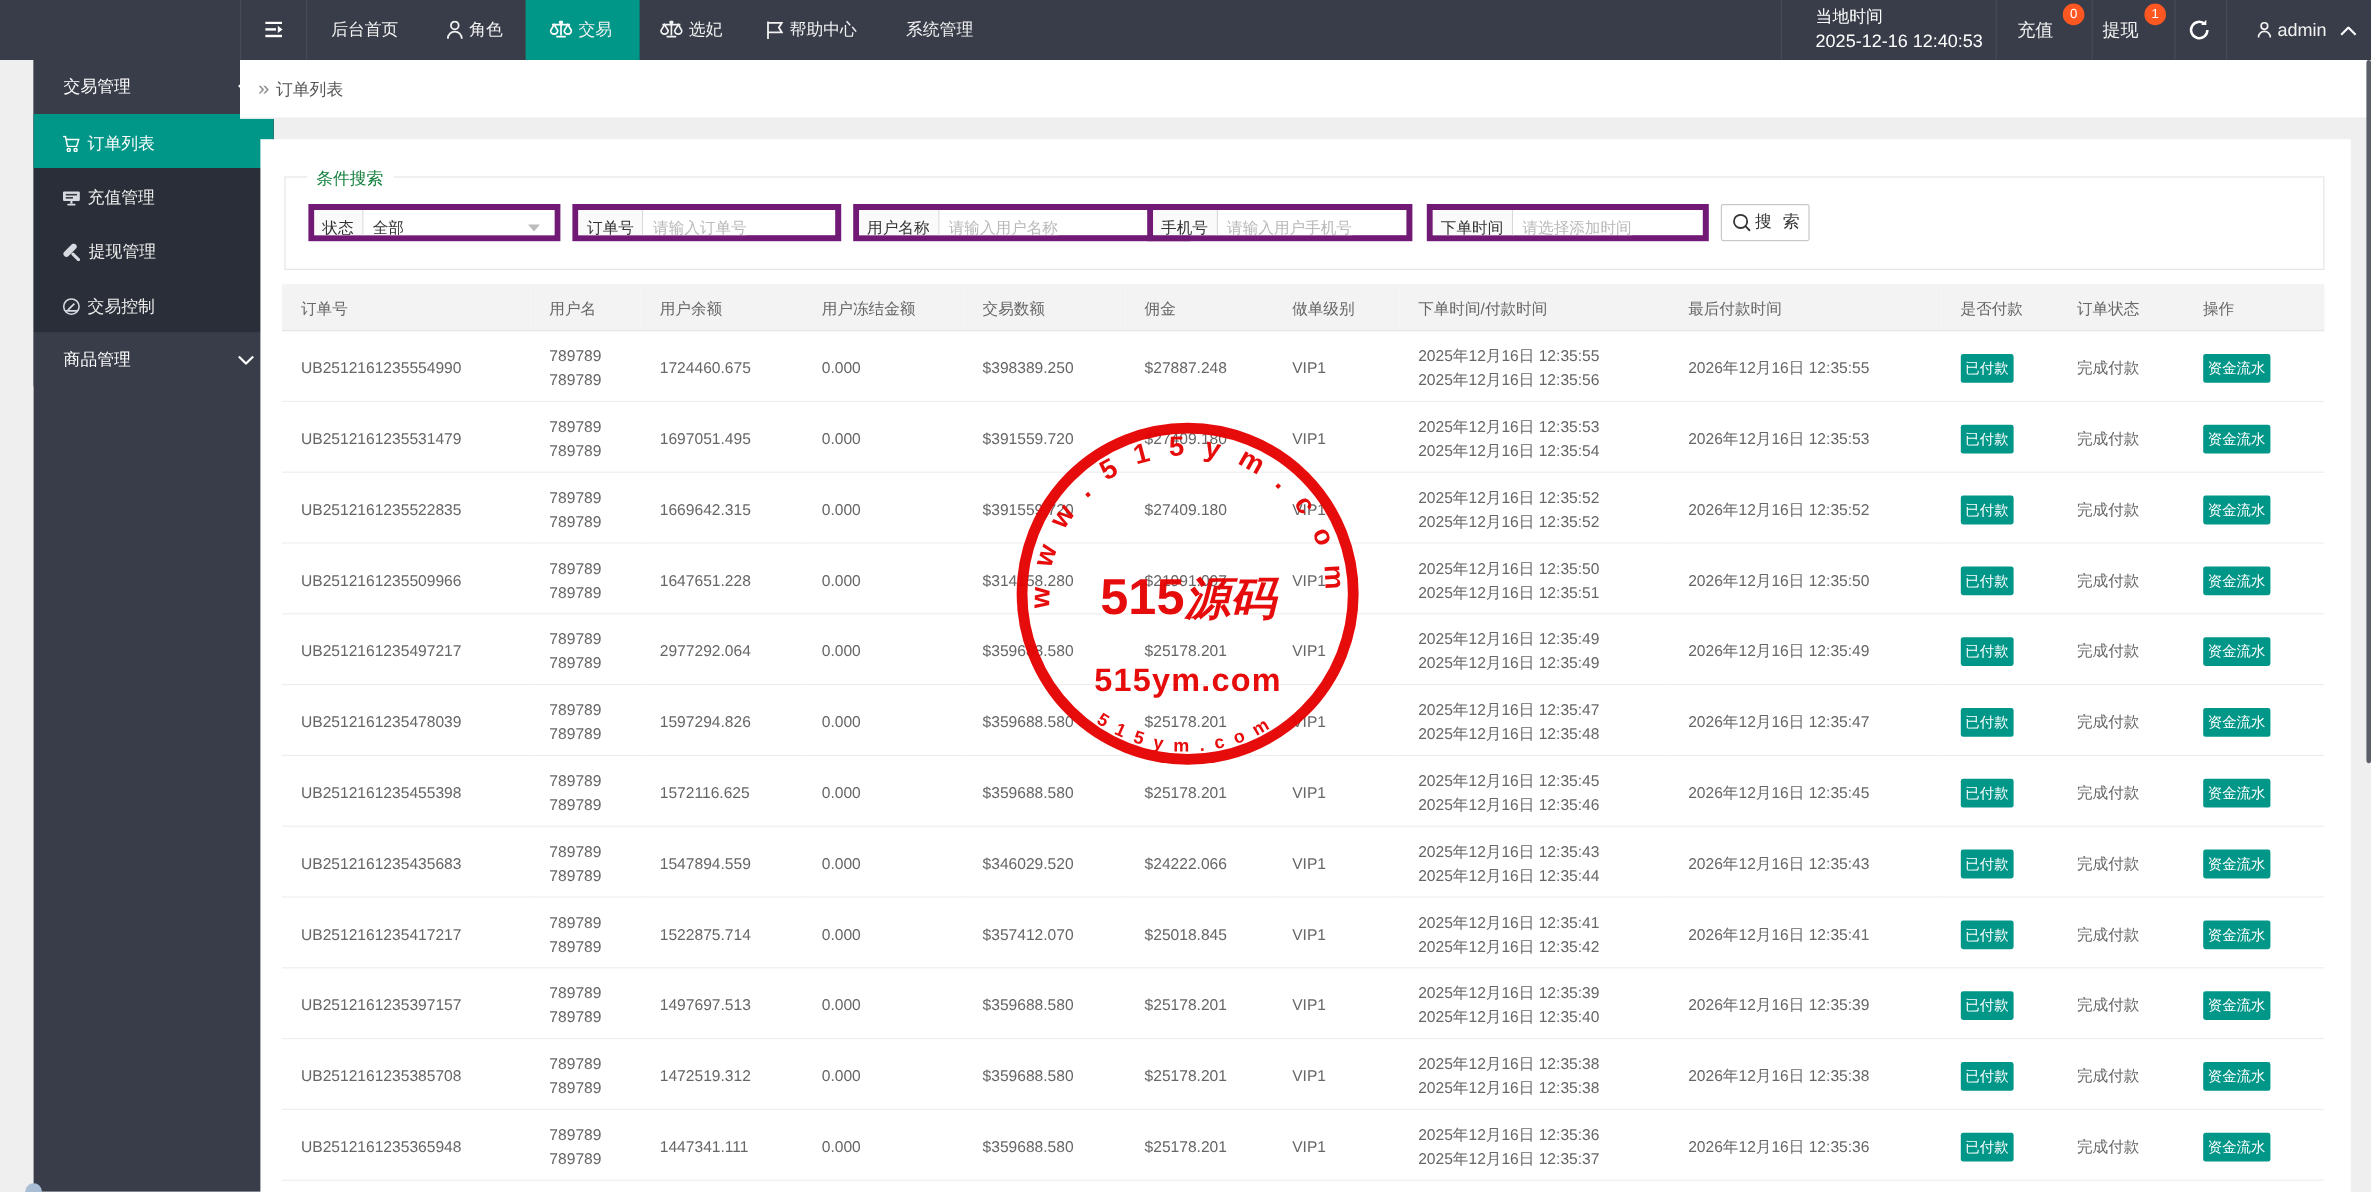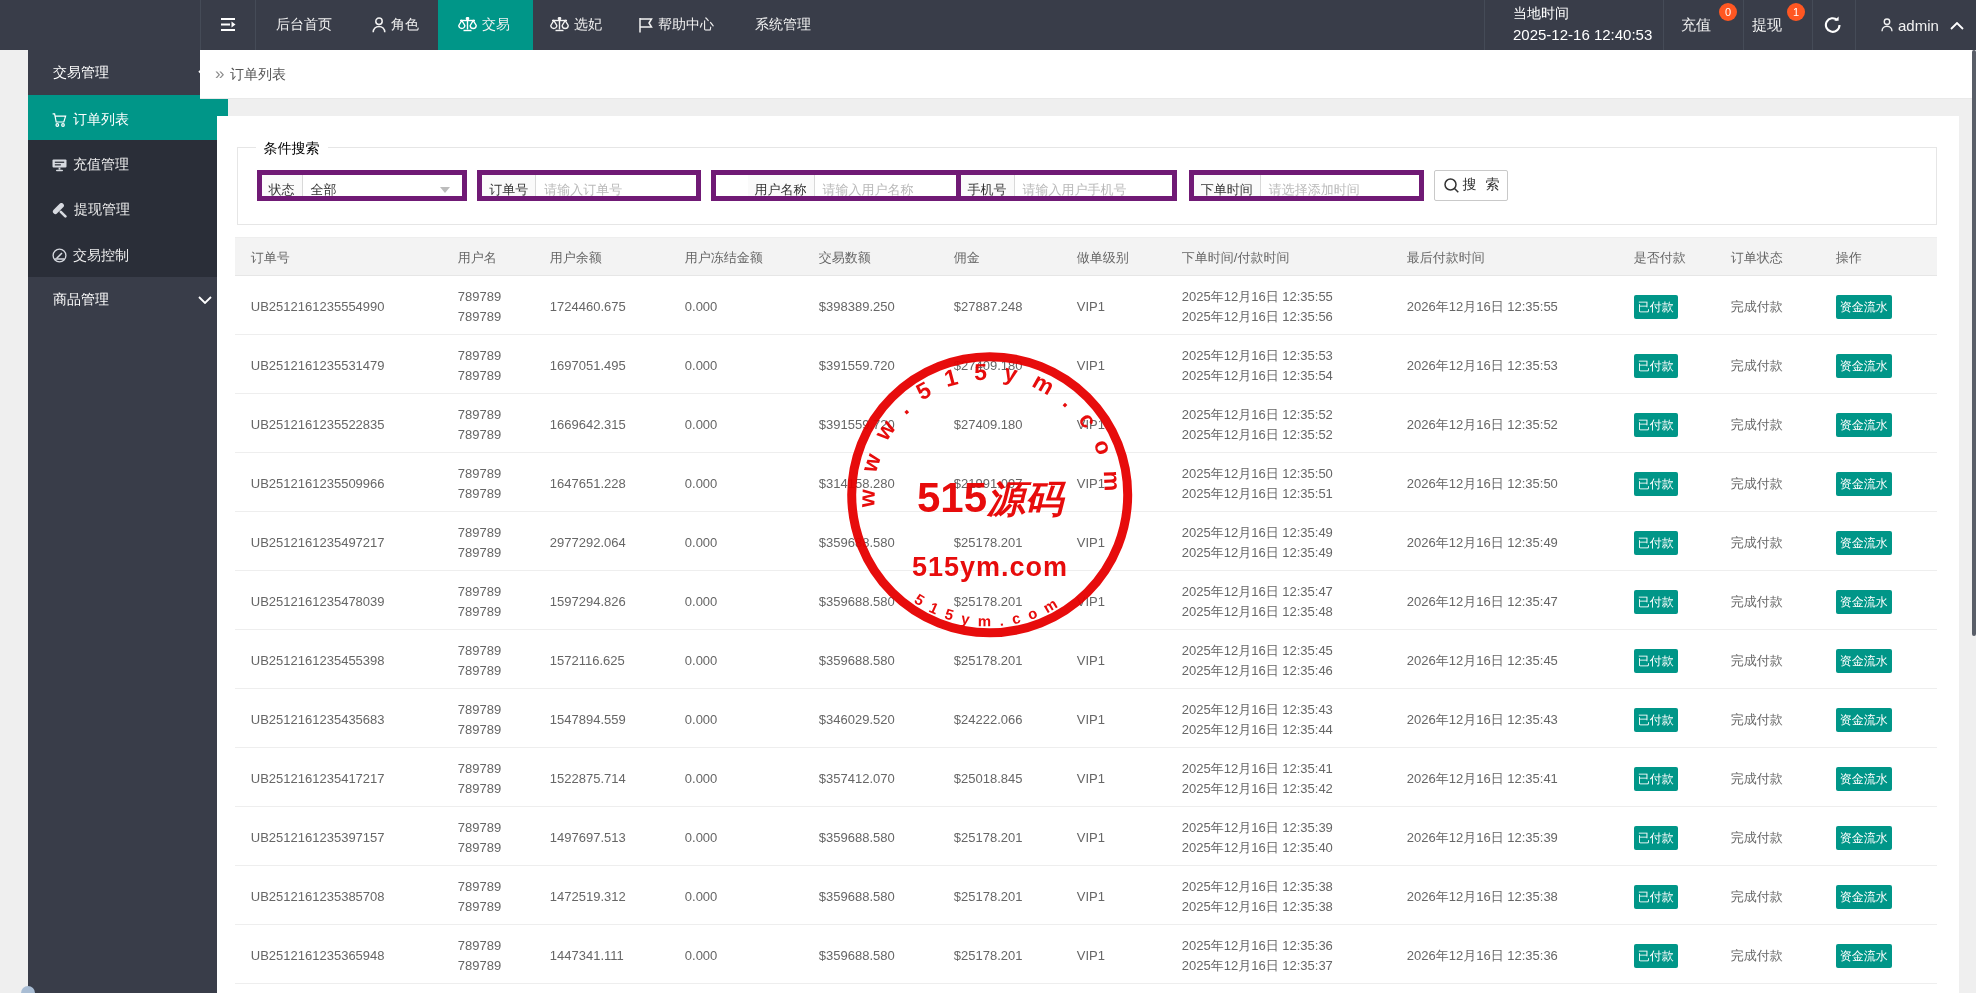"条件搜索" #fs legend { color: #000000 -> #15803d }
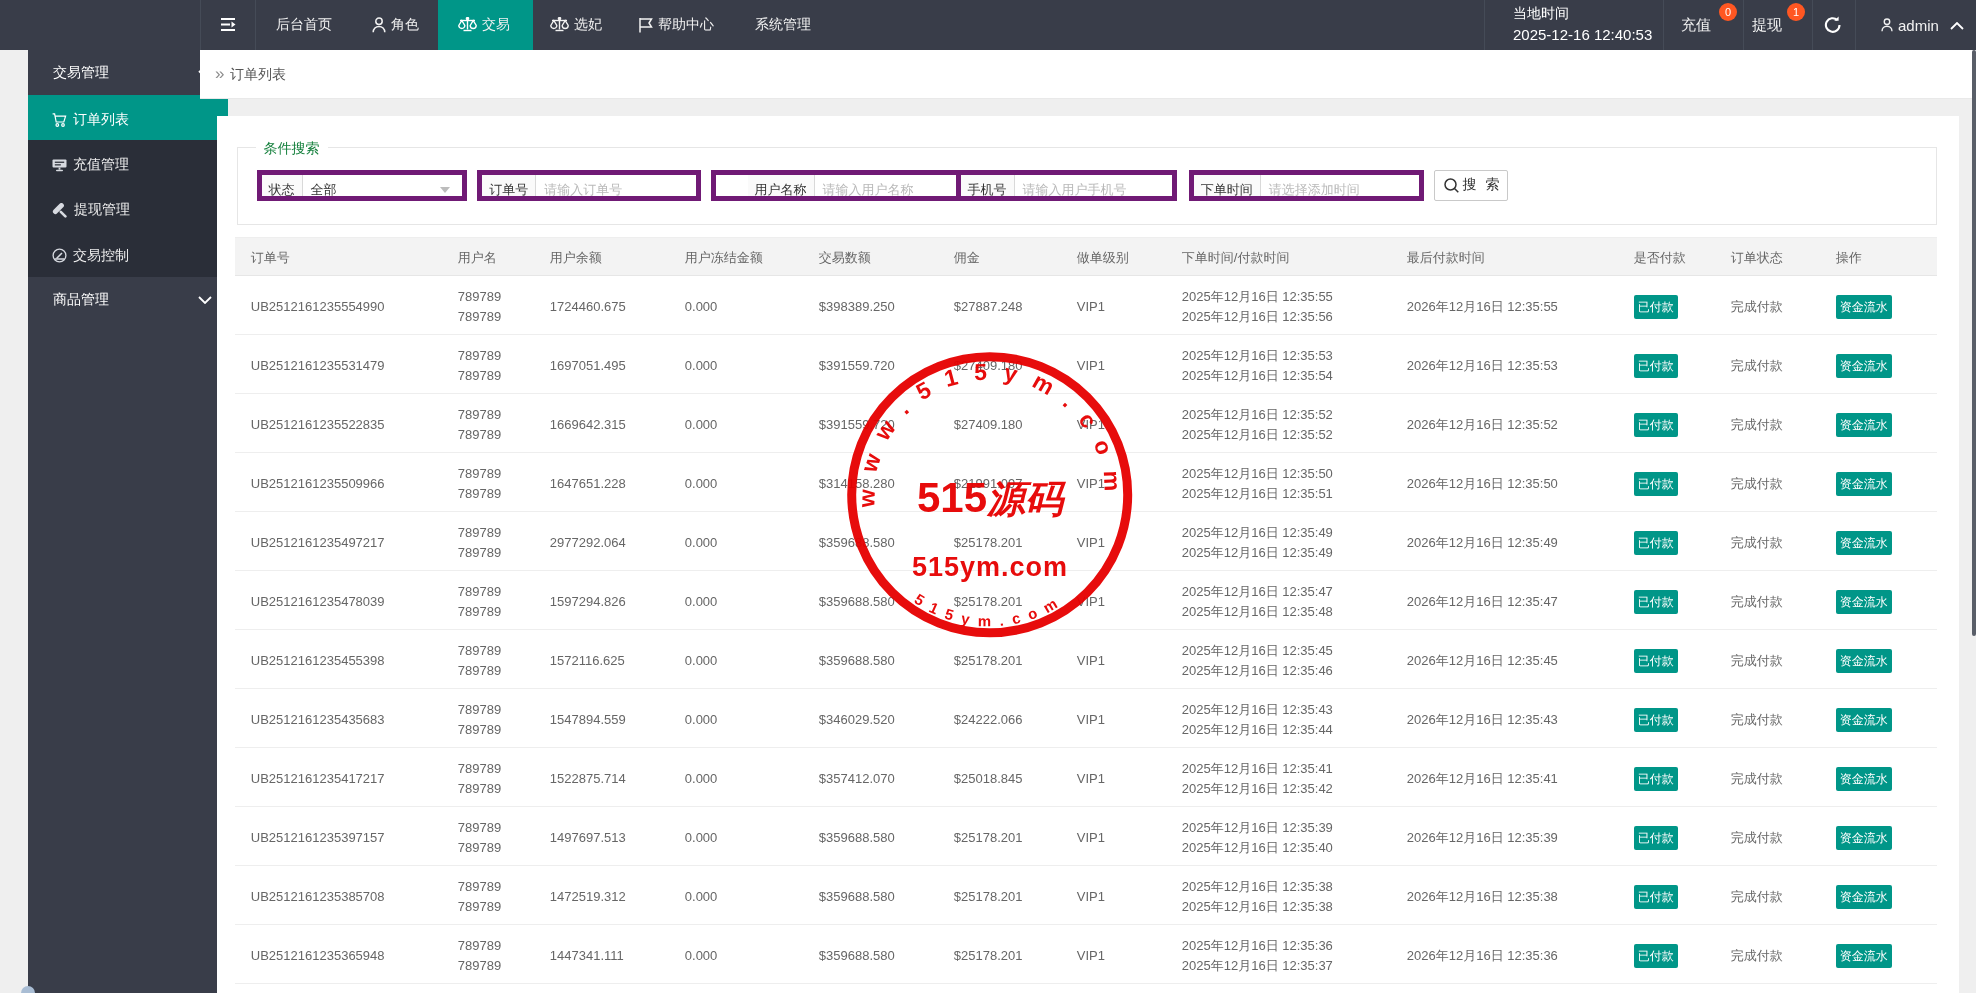"用户名称" div.grp { padding-left: 32px -> none }
